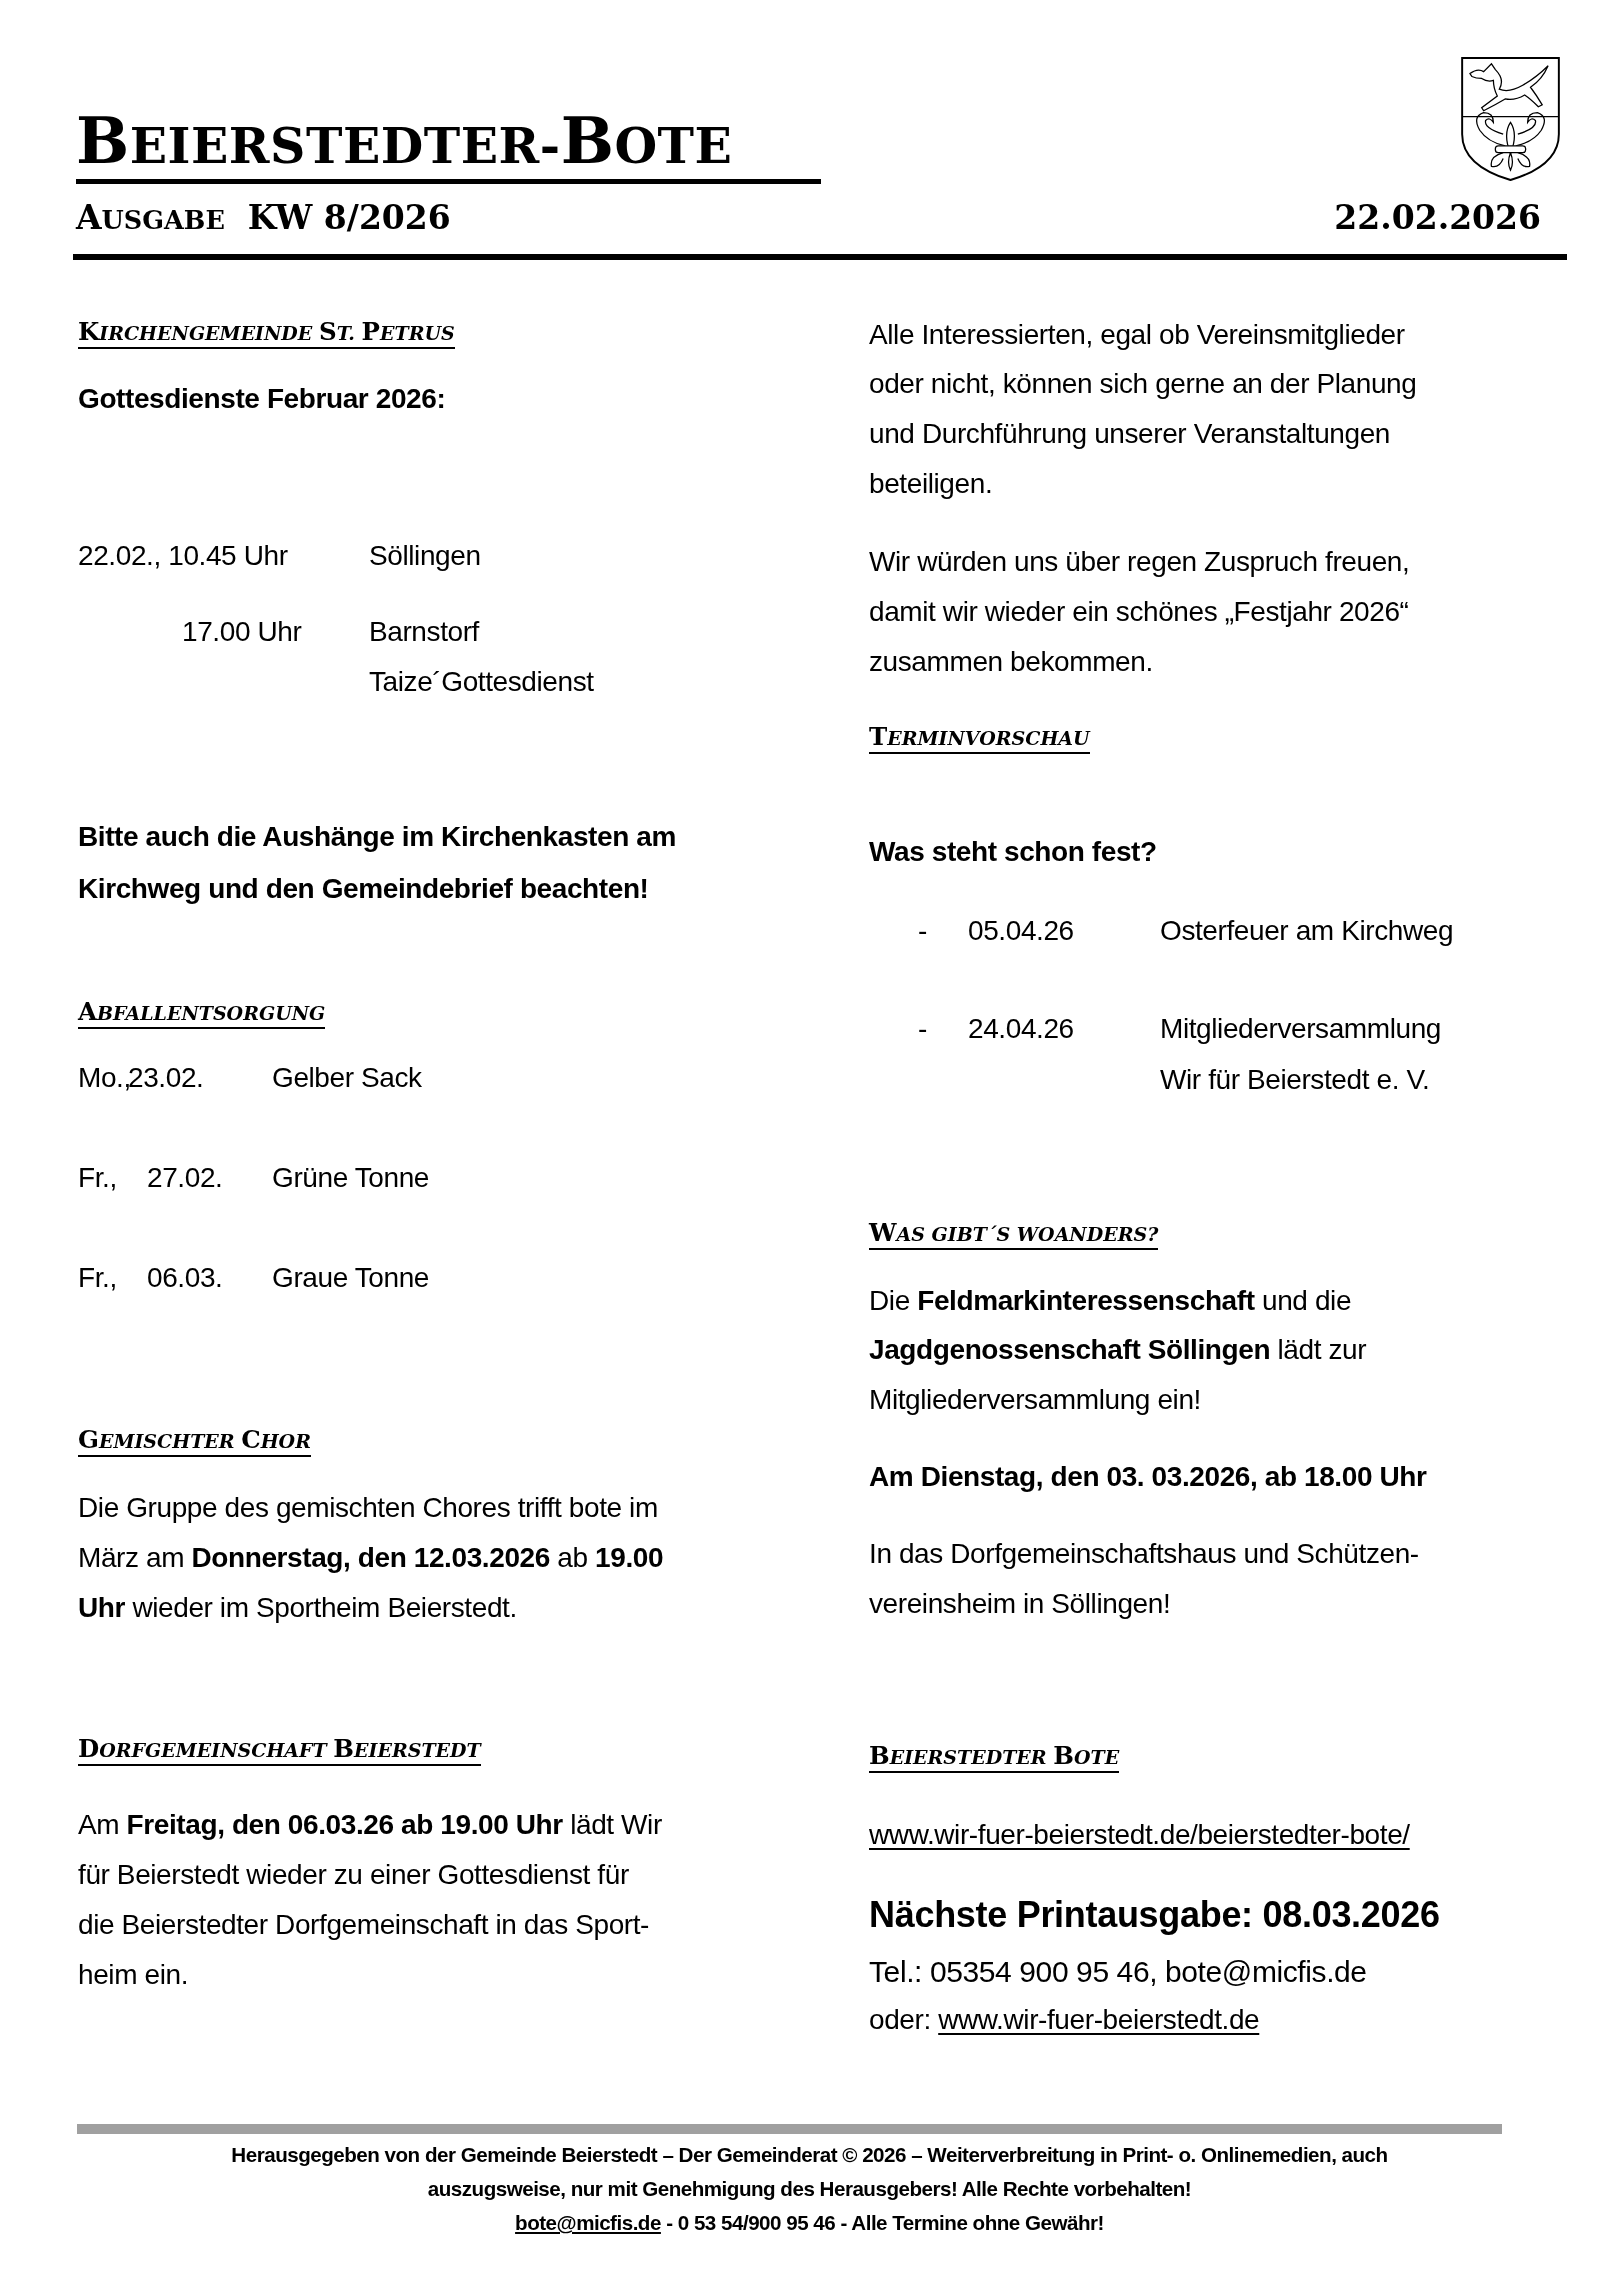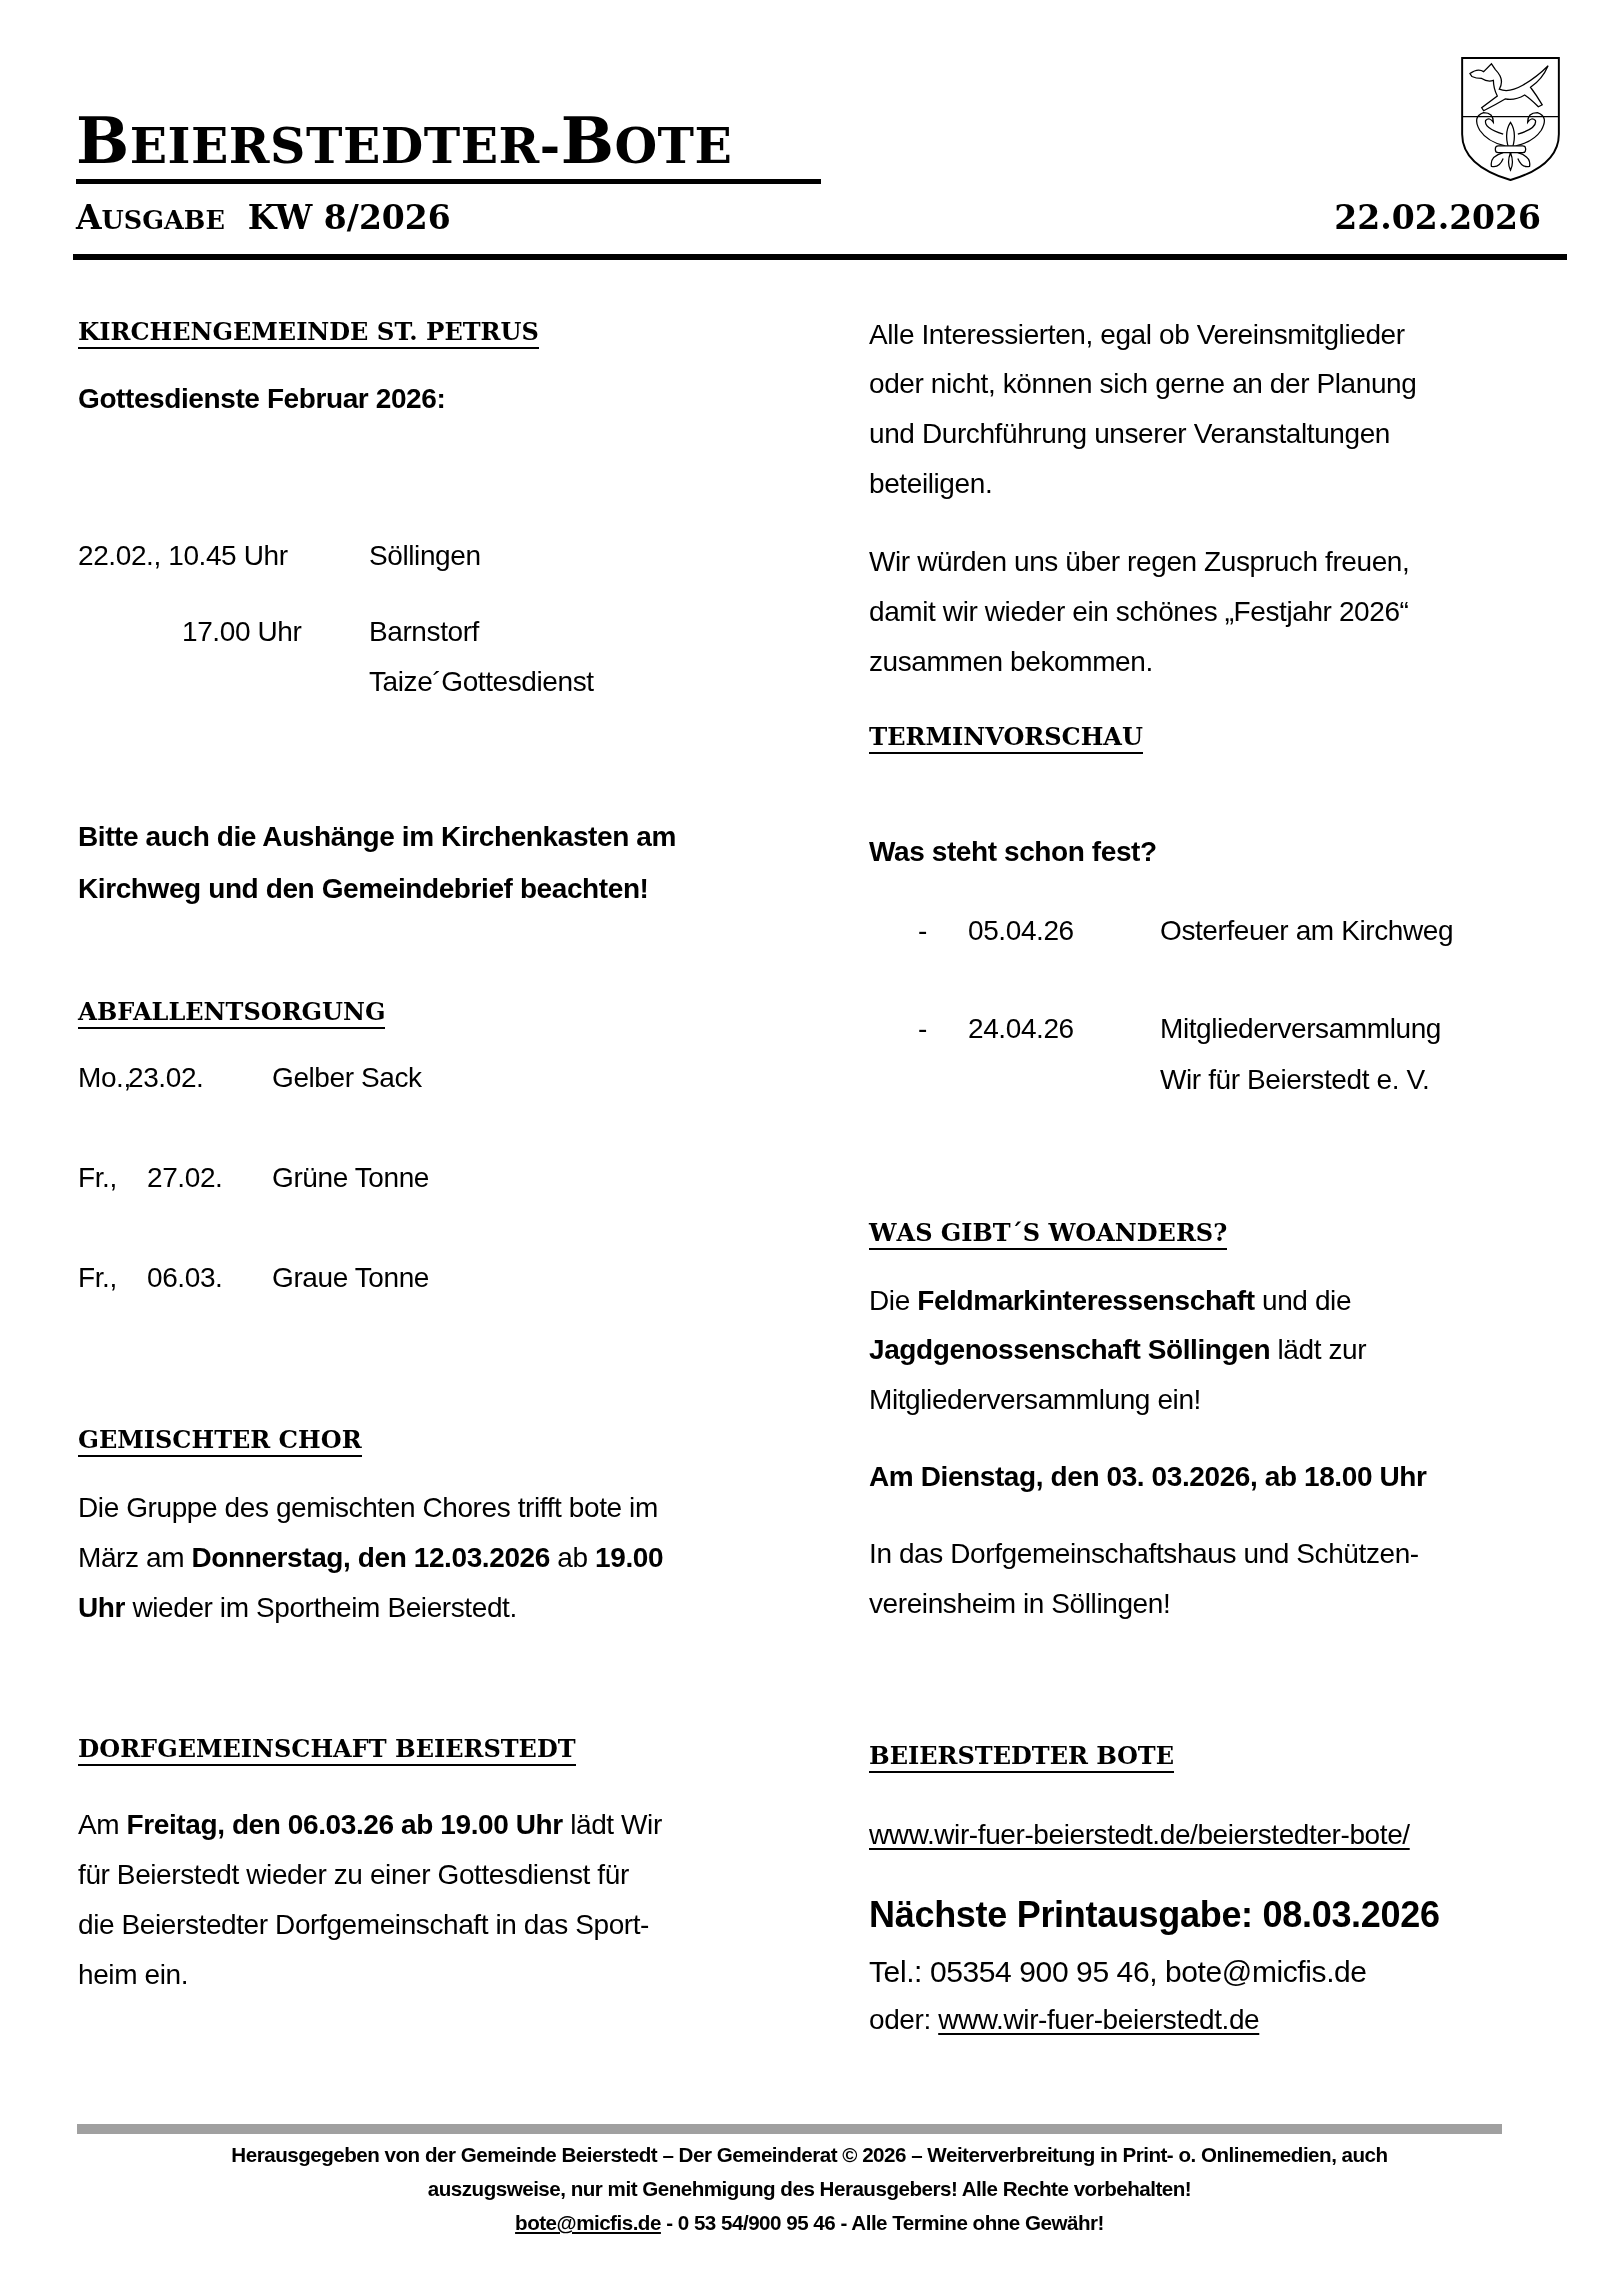"IRCHENGEMEINDE" .h .sc { font-size: 24px -> 19px; font-style: none -> italic }
